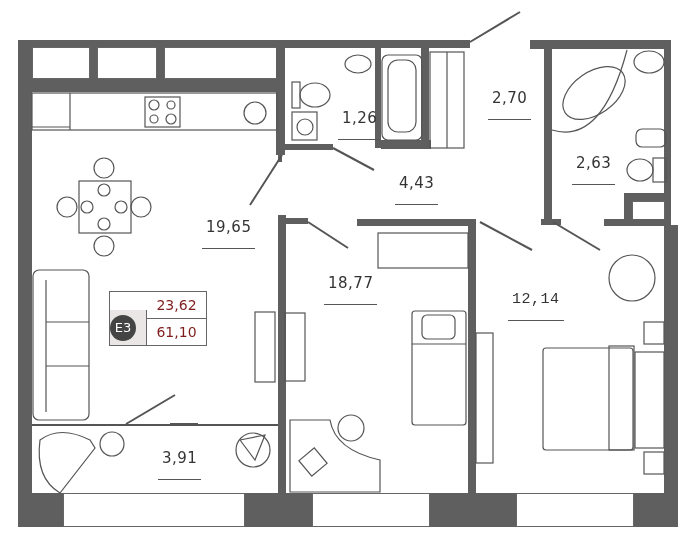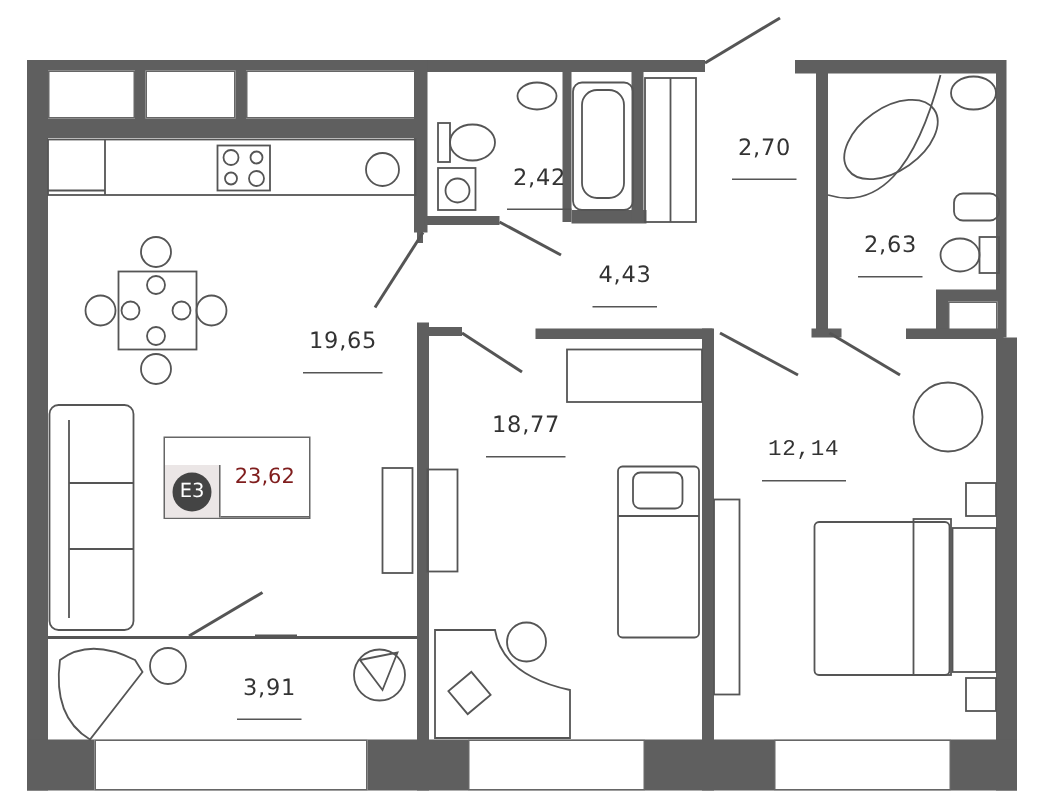"2,42" div.room-label { text: 2,42 -> 1,26 }
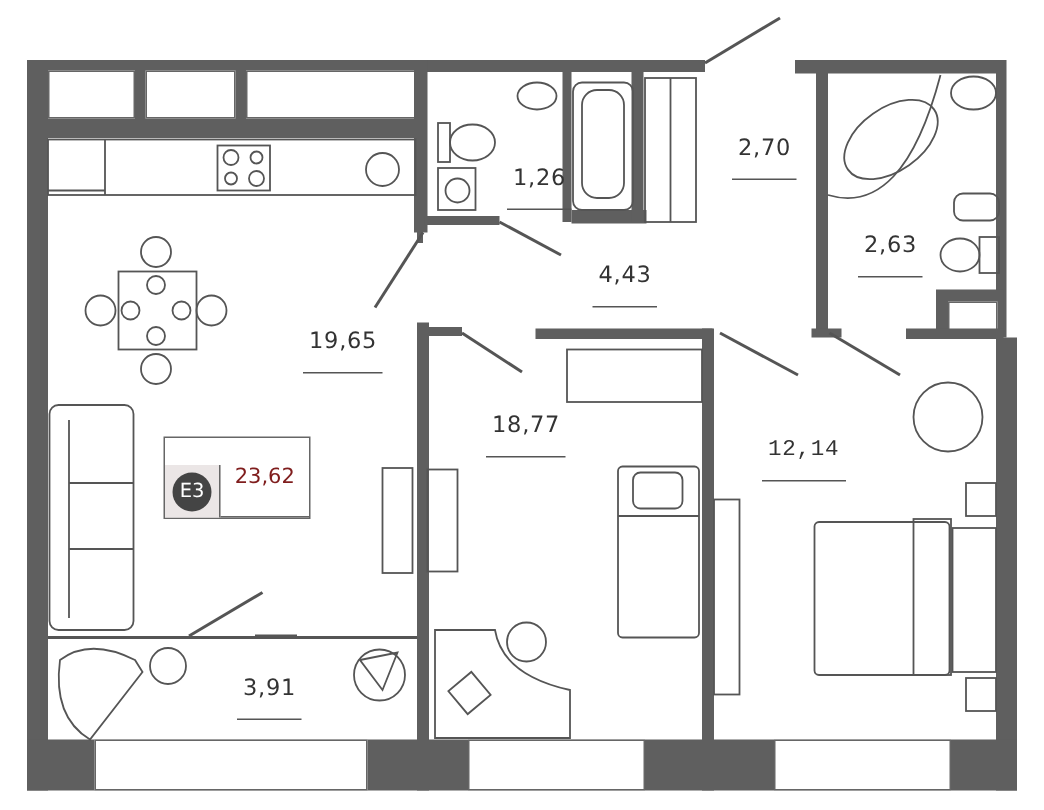"E3" .badge-left { justify-content: center -> flex-start }
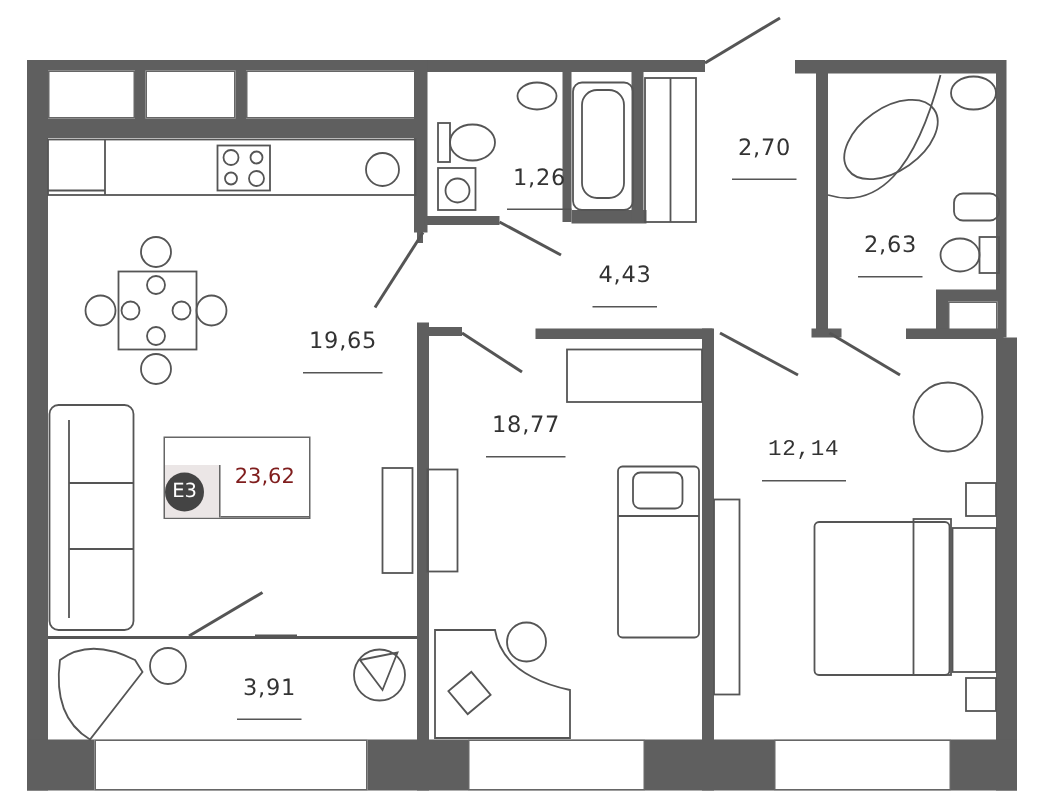"61,10" div.badge-cell { html: none -> <div>61,10</div> }
